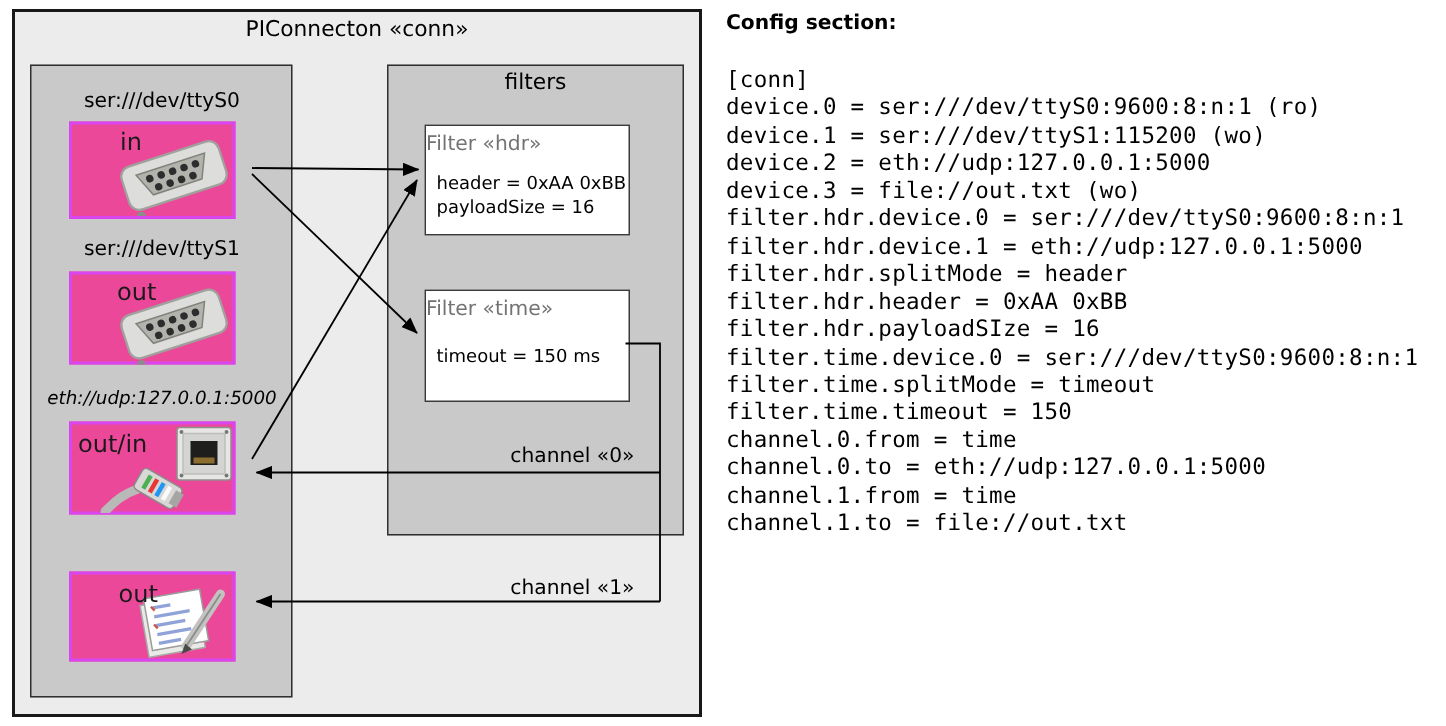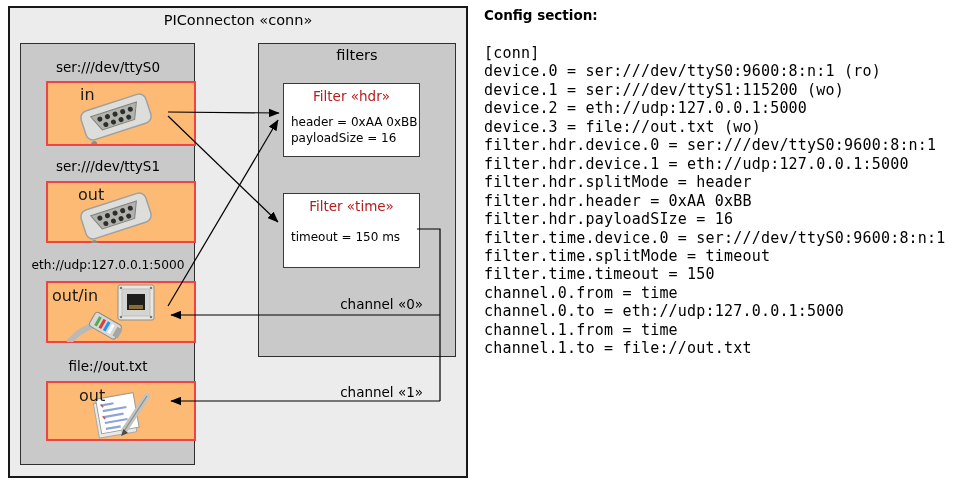"in" .dev-box { background: #fdba74 -> #ec4899; border: 2px solid #ef4444 -> 2px solid #d946ef; width: 150px -> 111px }
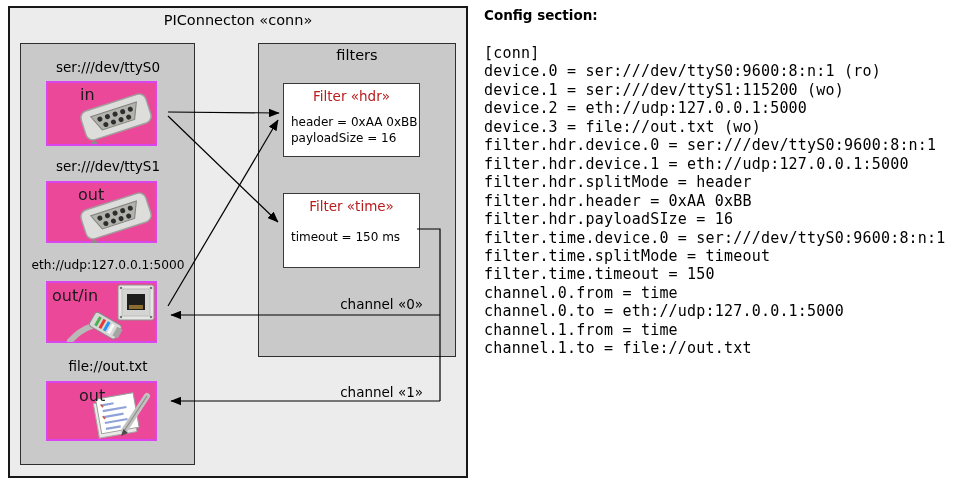"Filter «hdr»" .filter-title { color: #b91c1c -> #737373; text-align: center -> left }
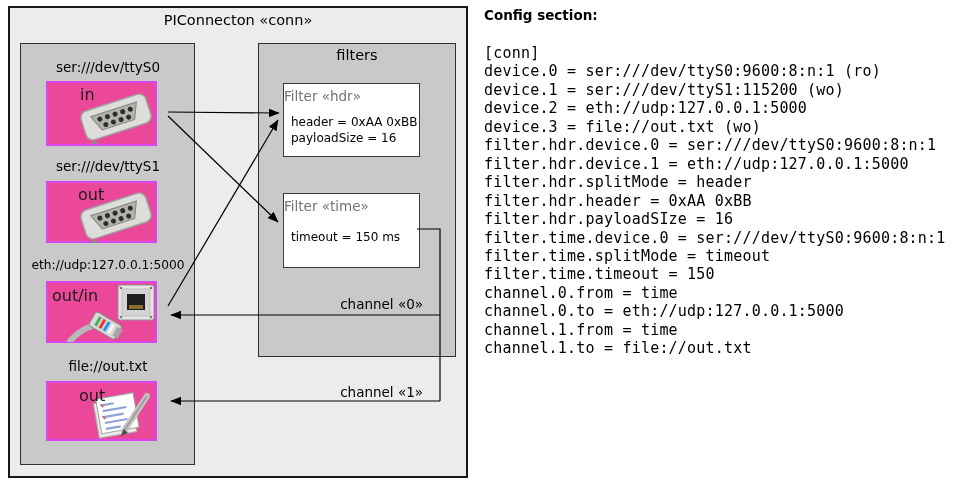"eth://udp:127.0.0.1:5000" .dev-label.small { font-style: none -> italic }
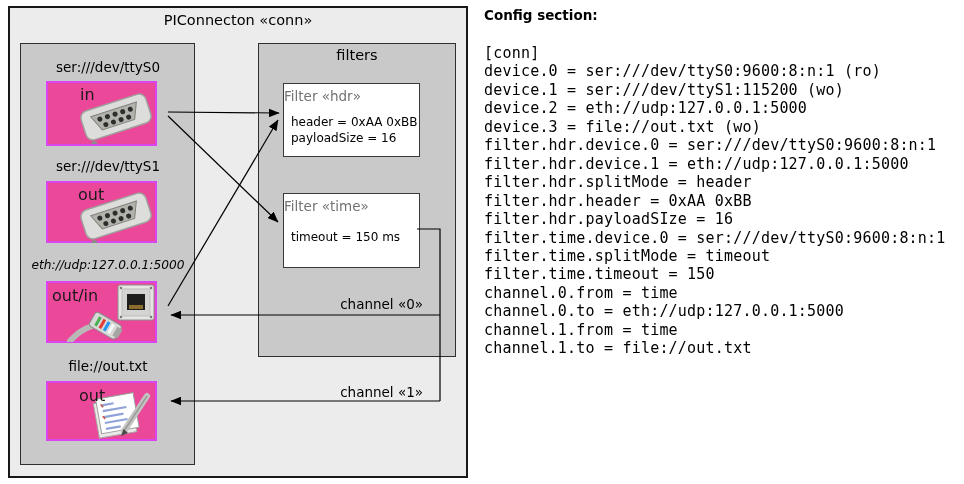"file://out.txt" div.dev-label { html: <div>file://out.txt</div> -> none }
